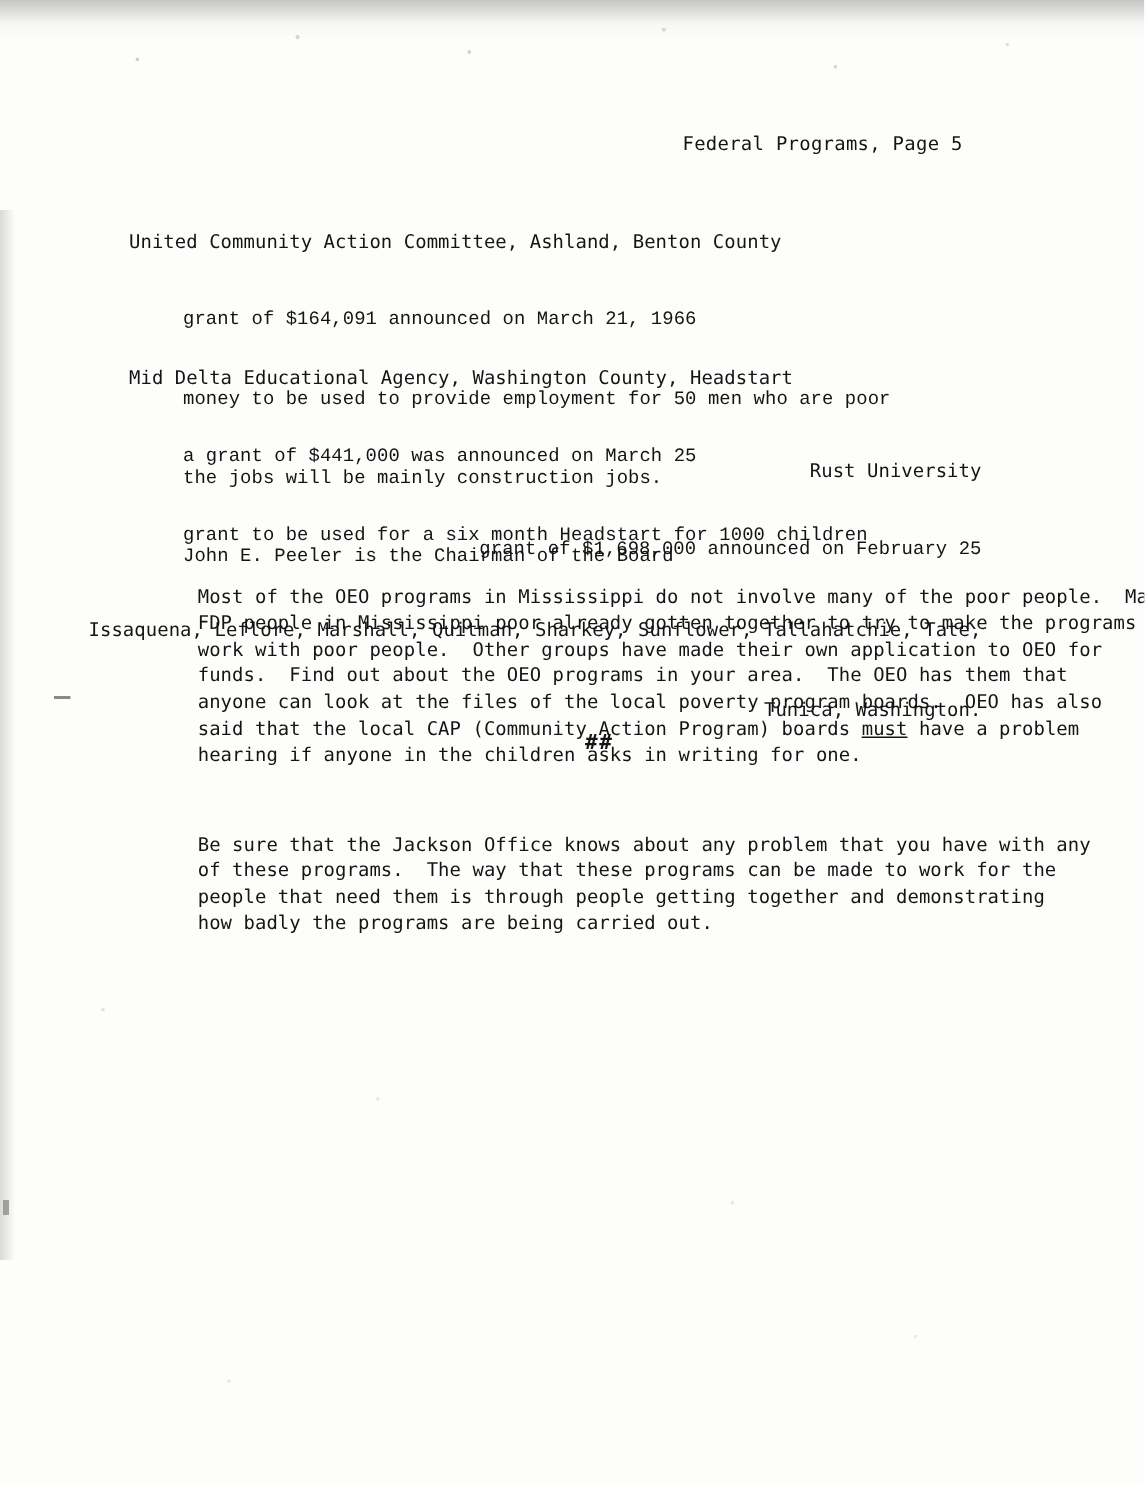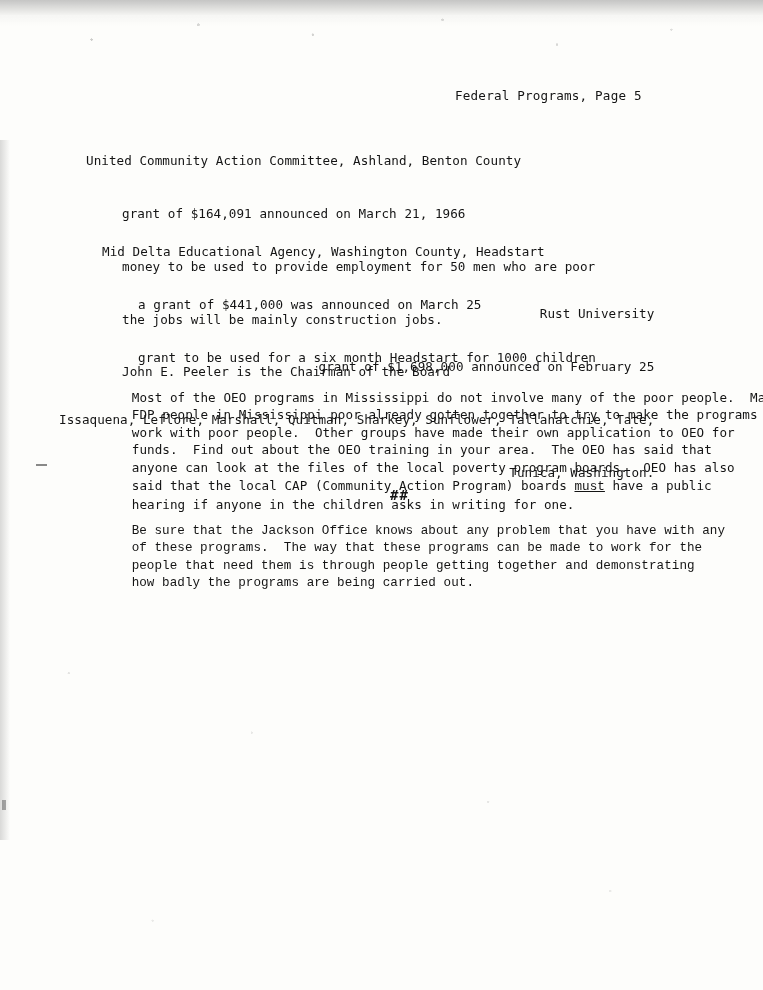"grant of $164,091 announced on" .block .ind { font-family: none -> Liberation Mono, monospace }
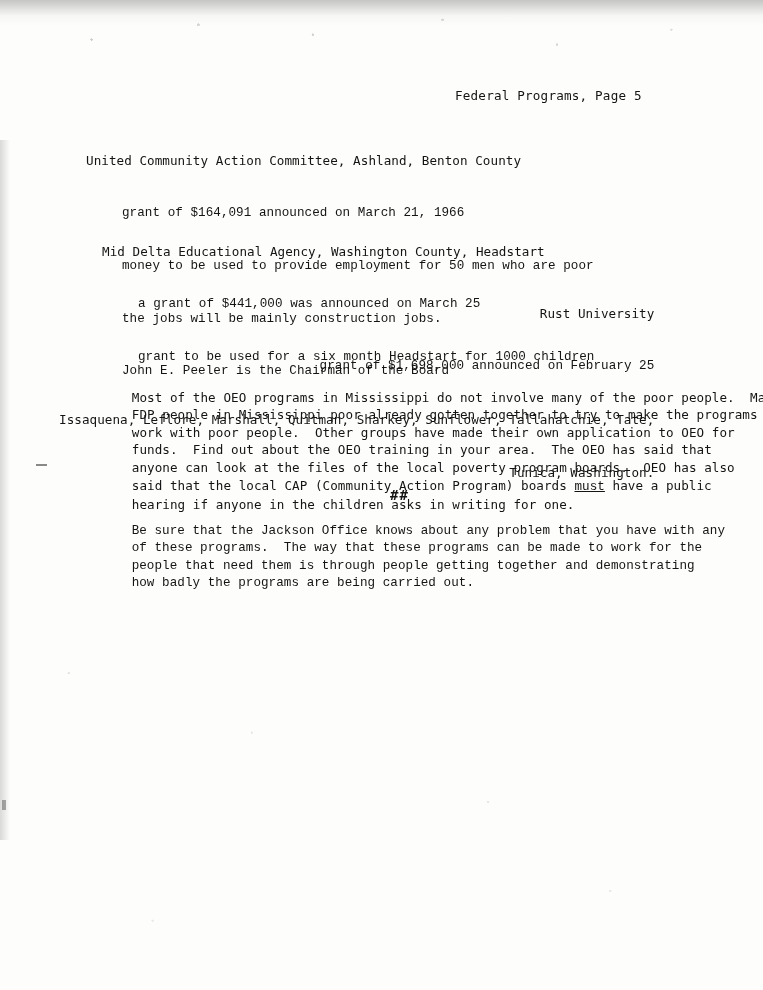"Mid Delta Educational Agency, Washington" div.block { margin-left: 16px -> none }
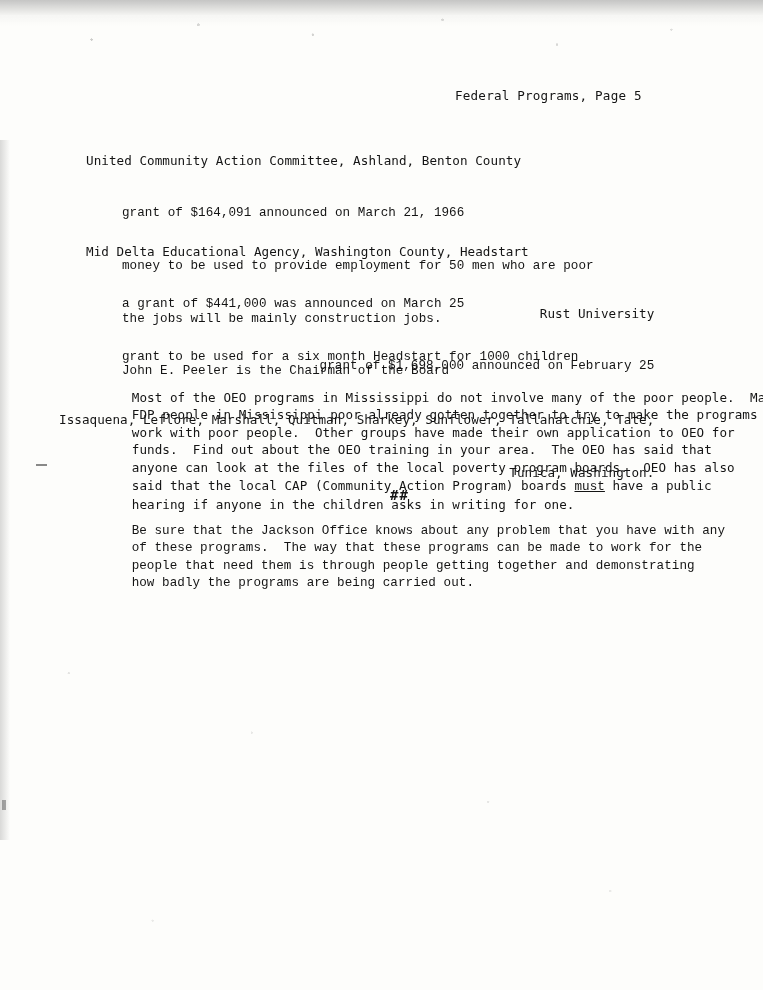"funds. Find out about the" span.flush { text: training in your area.  The OEO has said -> programs in your area.  The OEO has them }
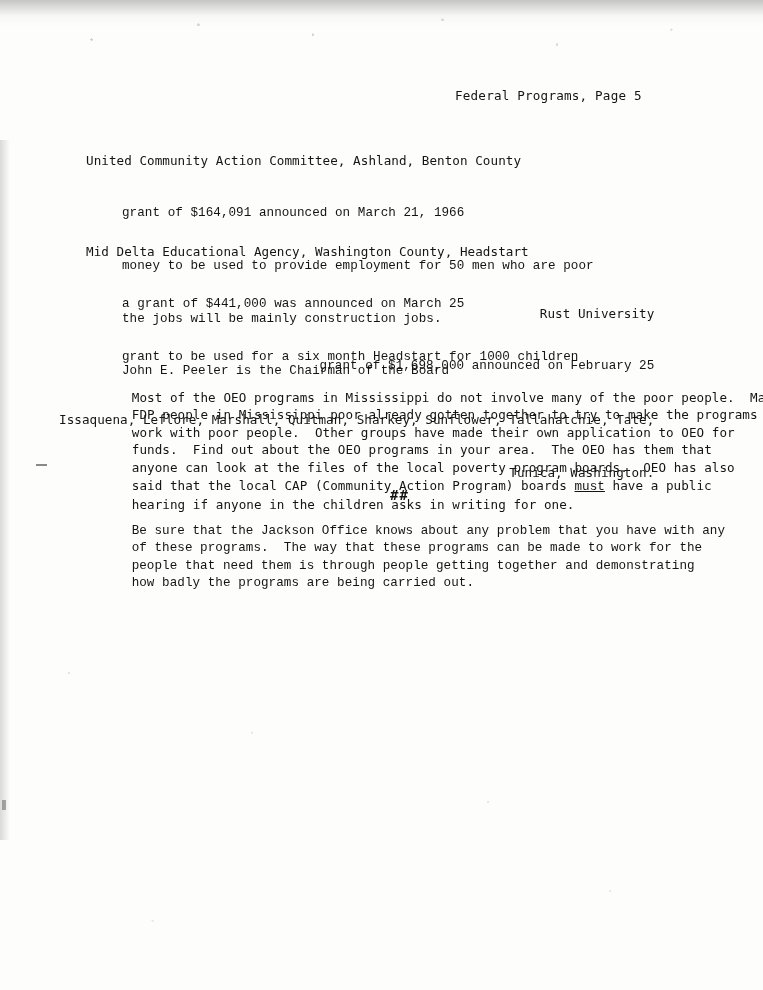"must" u { font-family: Liberation Mono, monospace -> none }
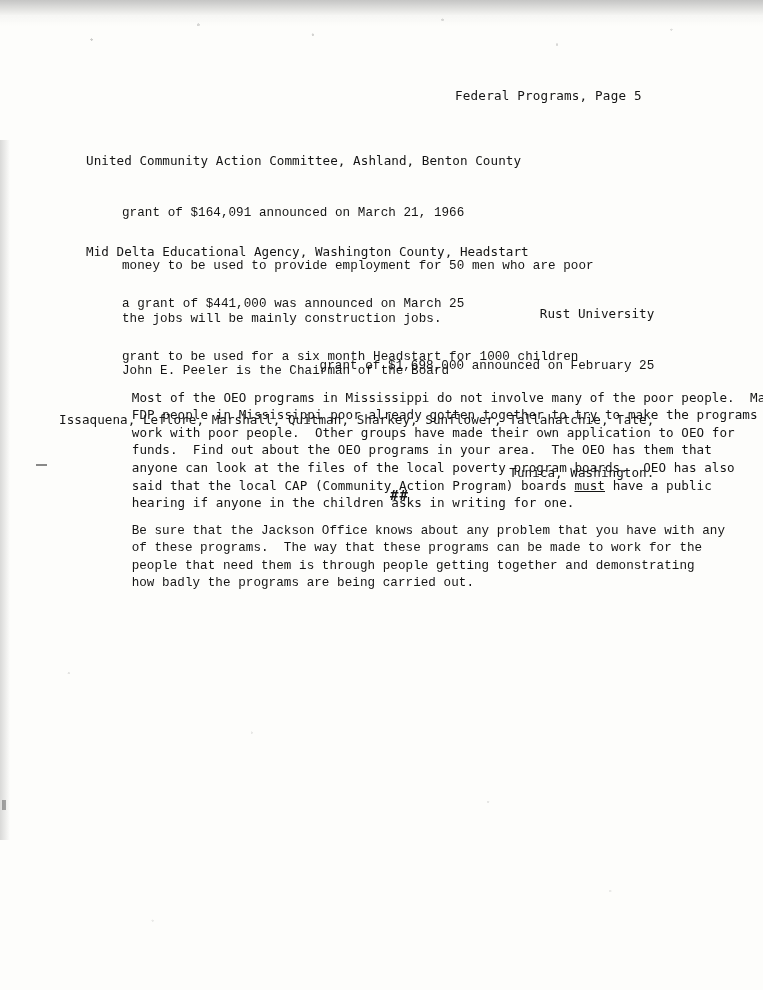"have a public" span { text: public -> problem }
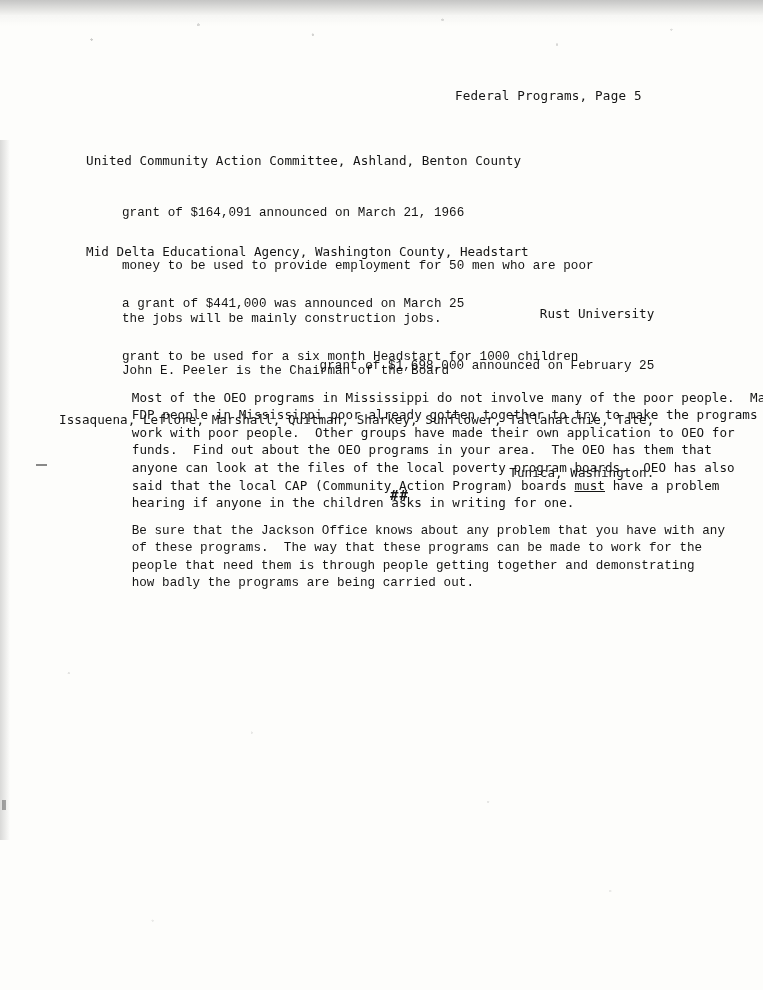"Be sure that the Jackson" div.para { font-family: Liberation Mono, monospace -> none; top: 505px -> 536px }
